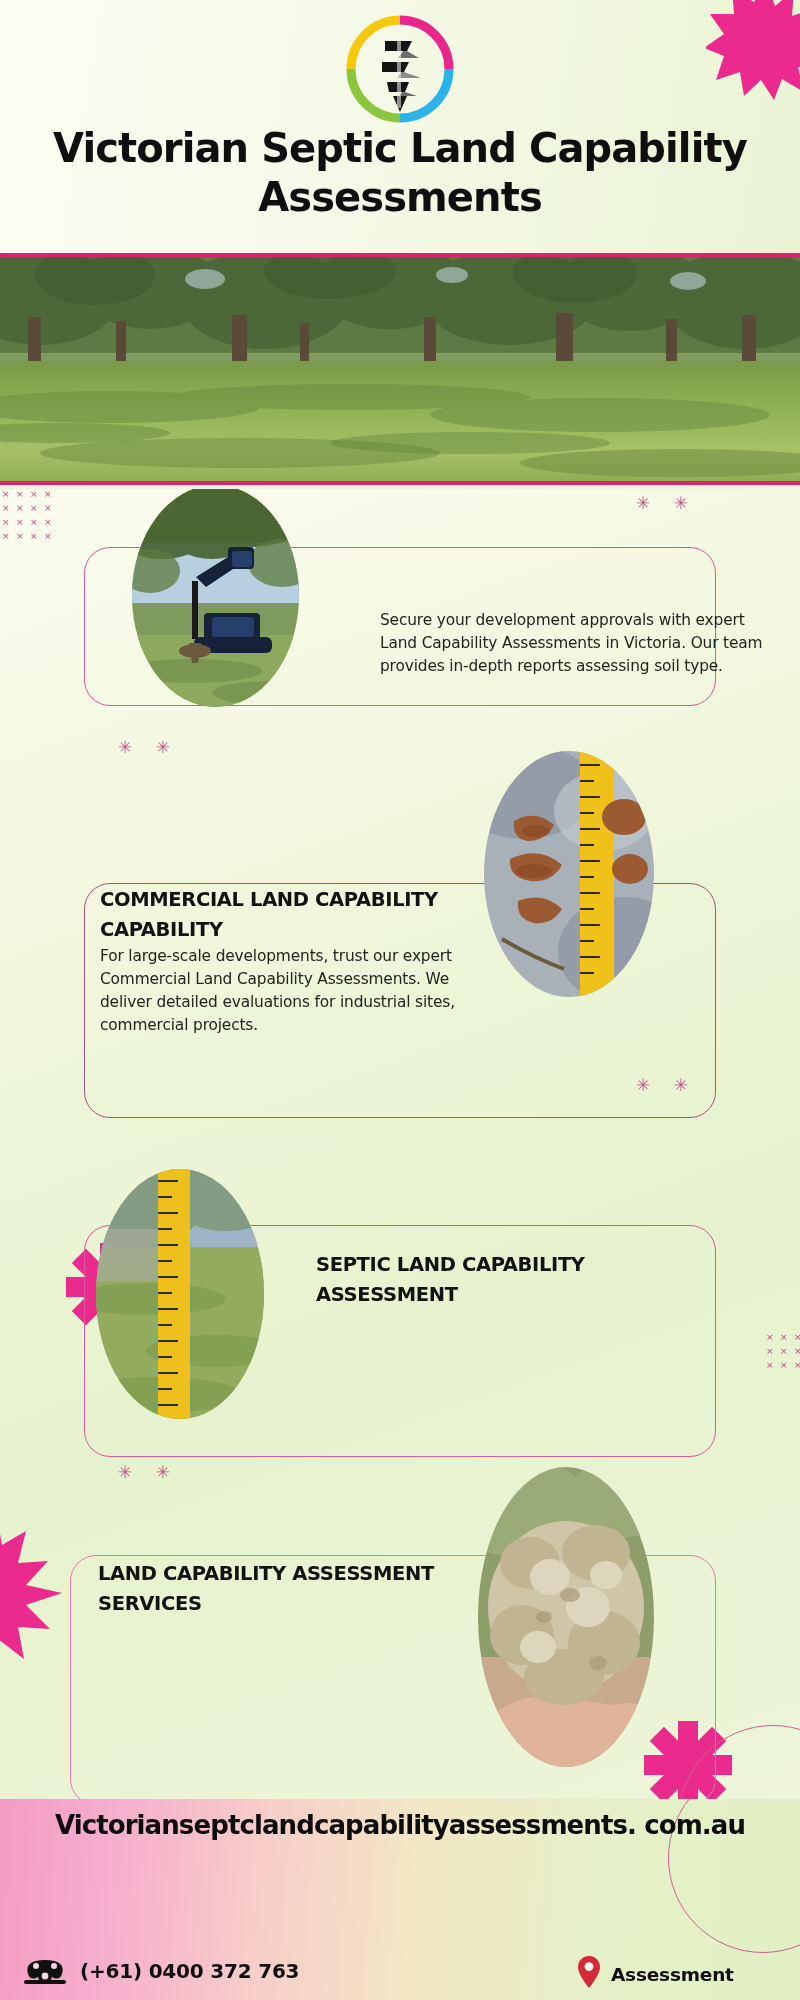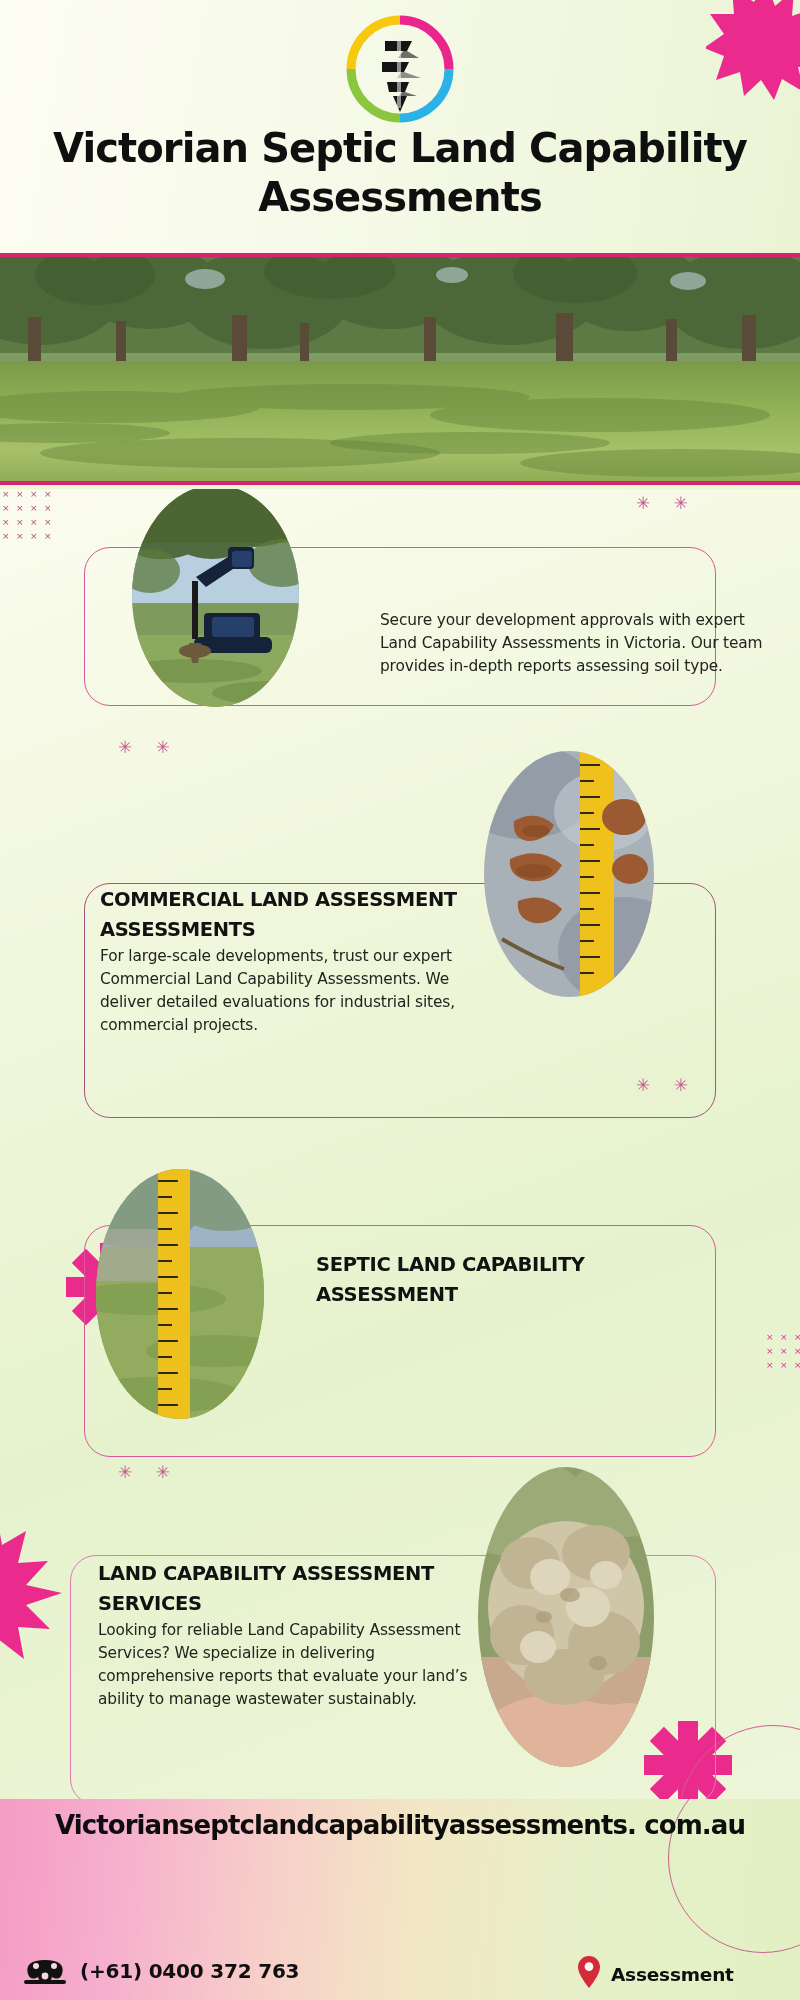"COMMERCIAL LAND ASSESSMENT ASSESSMENTS" div.card-head { text: ASSESSMENT ASSESSMENTS -> CAPABILITY CAPABILITY }
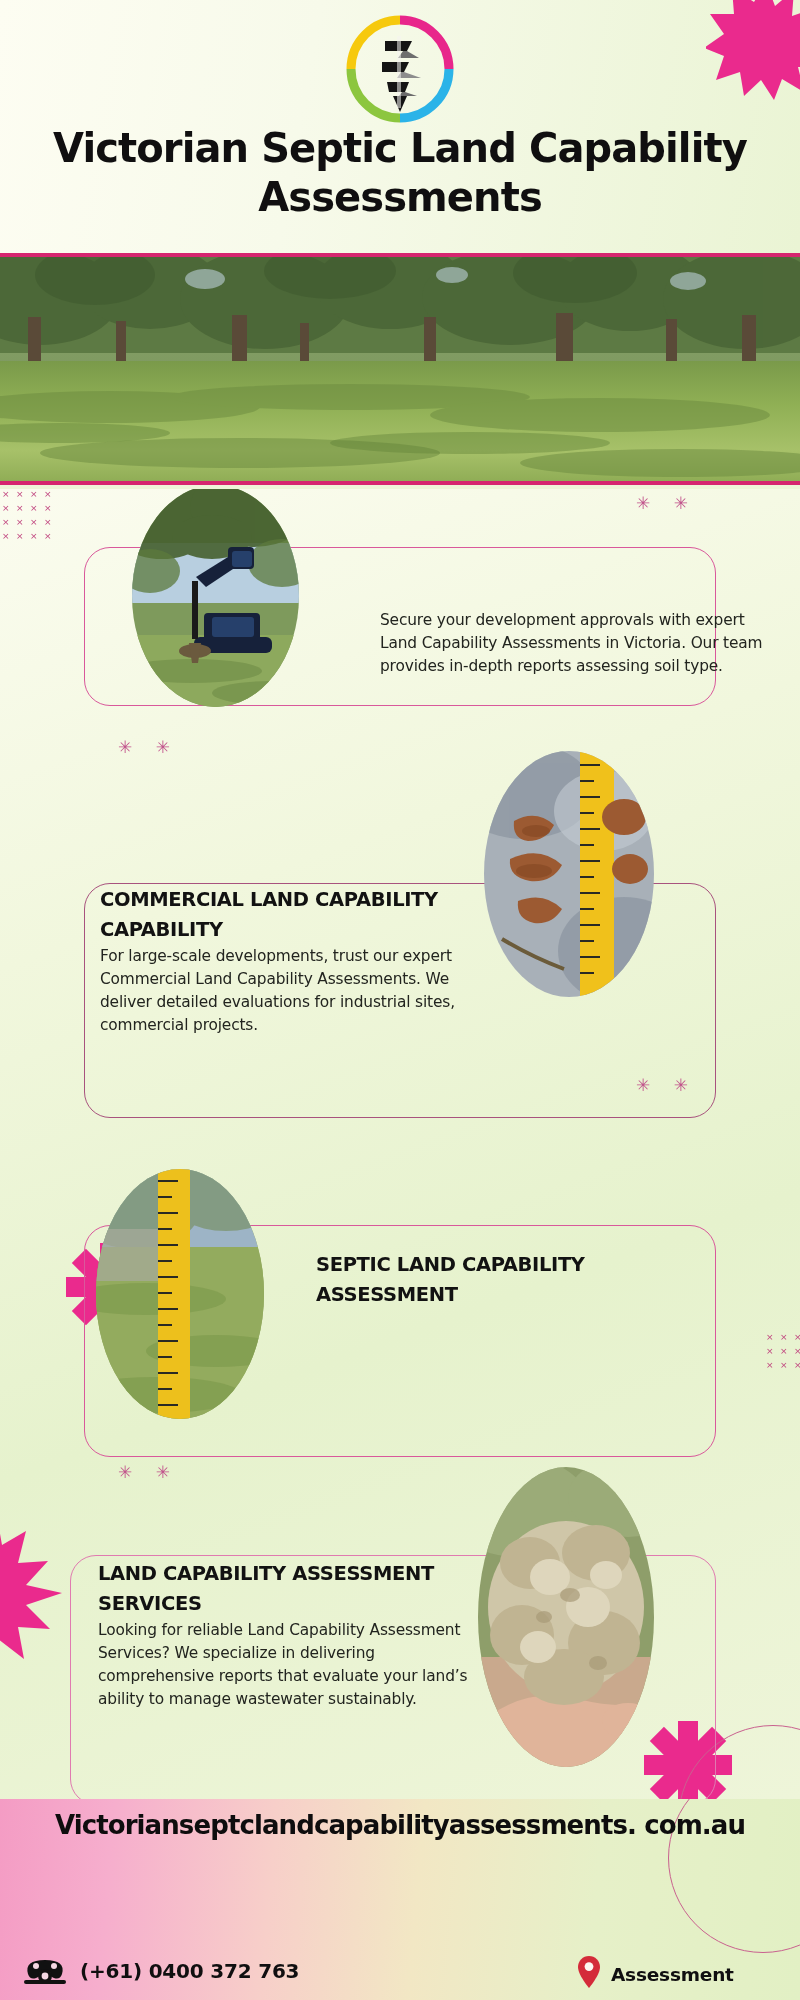"Looking for reliable Land Capability" div.card-body { html: <div>Looking for reliable Land Capability Assessment Services? We specialize in delivering comprehensive reports that evaluate your land’s ability to manage wastewater sustainably.</div> -> none }
